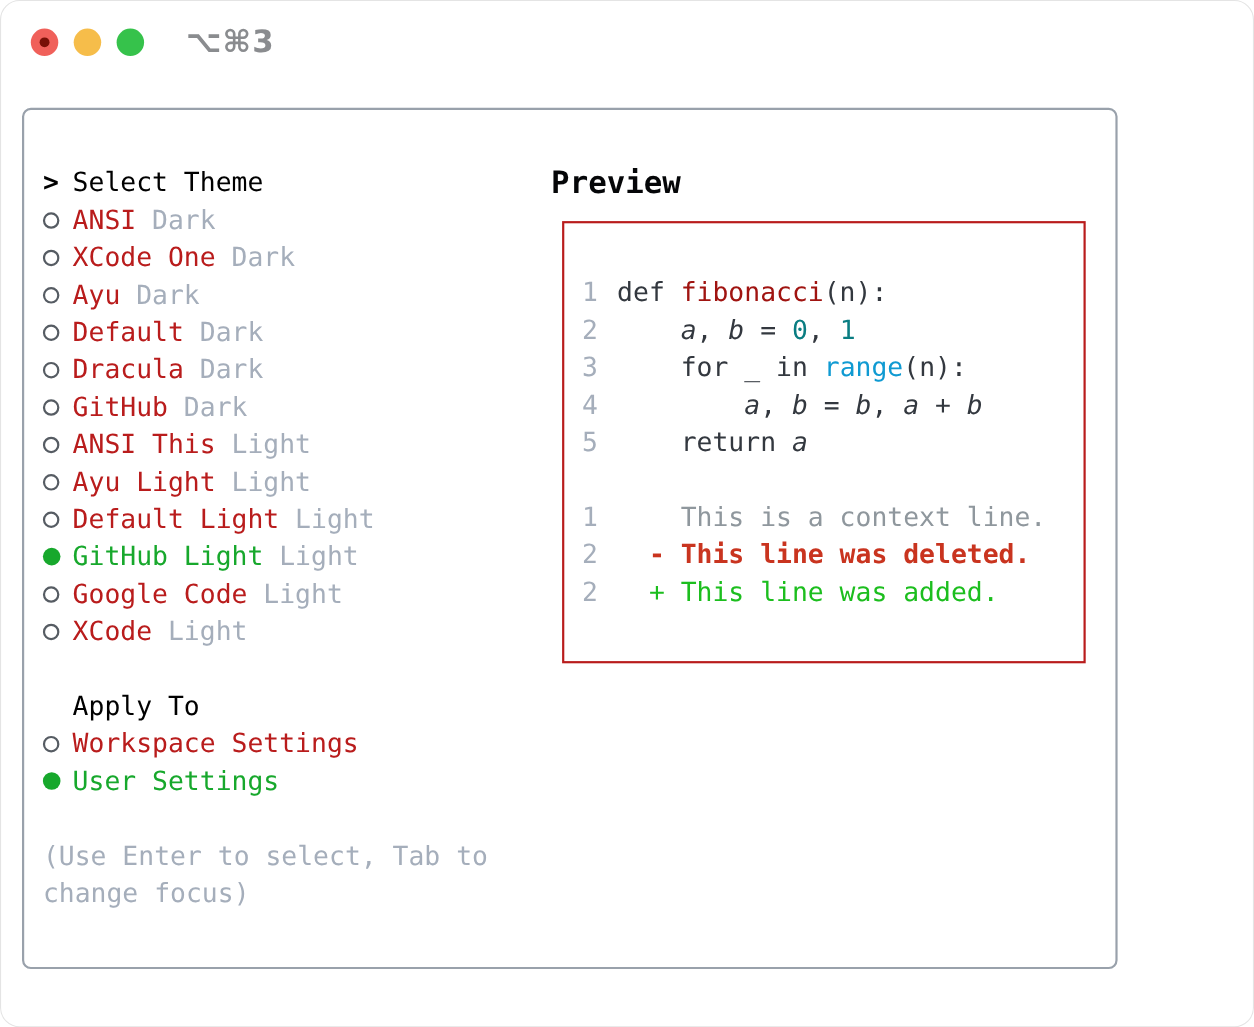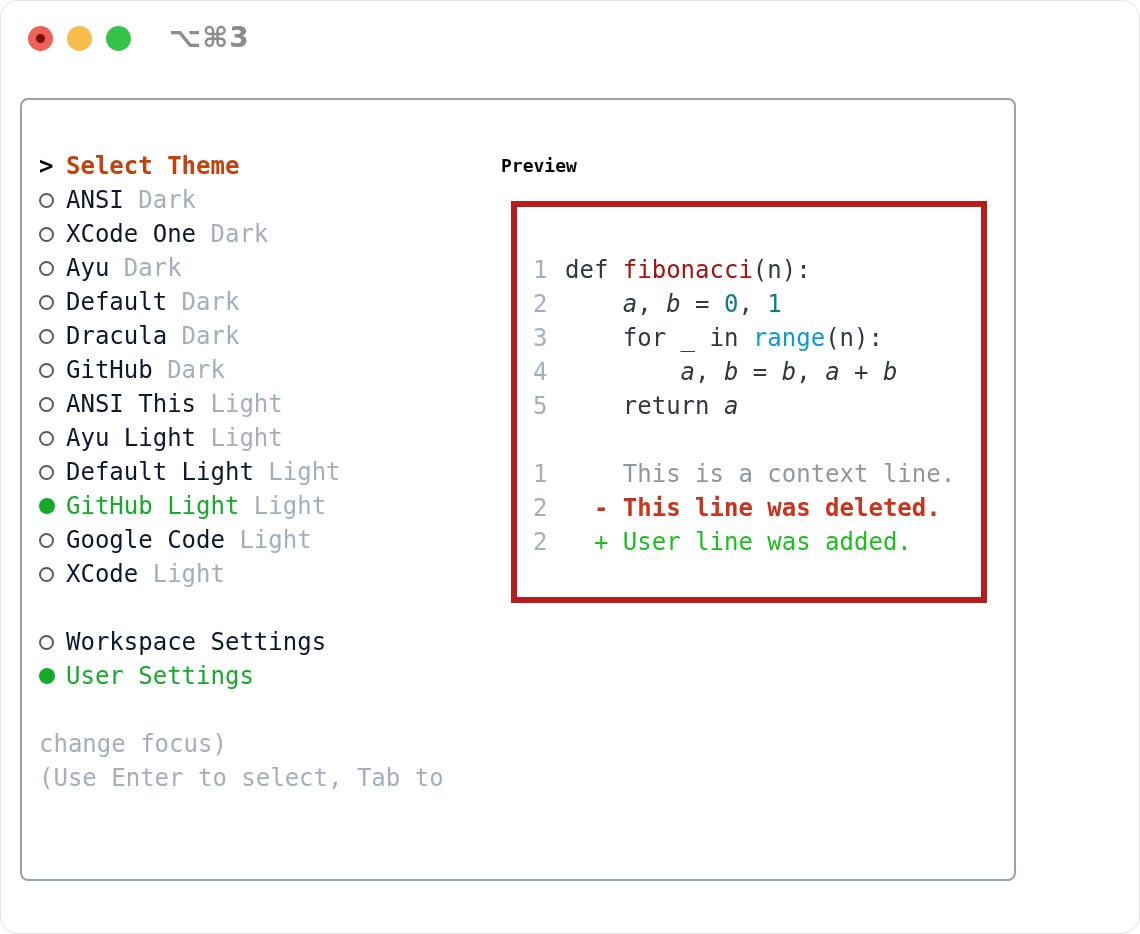"Select Theme" .hdr { color: #c2410c -> #000000; font-weight: bold -> normal }
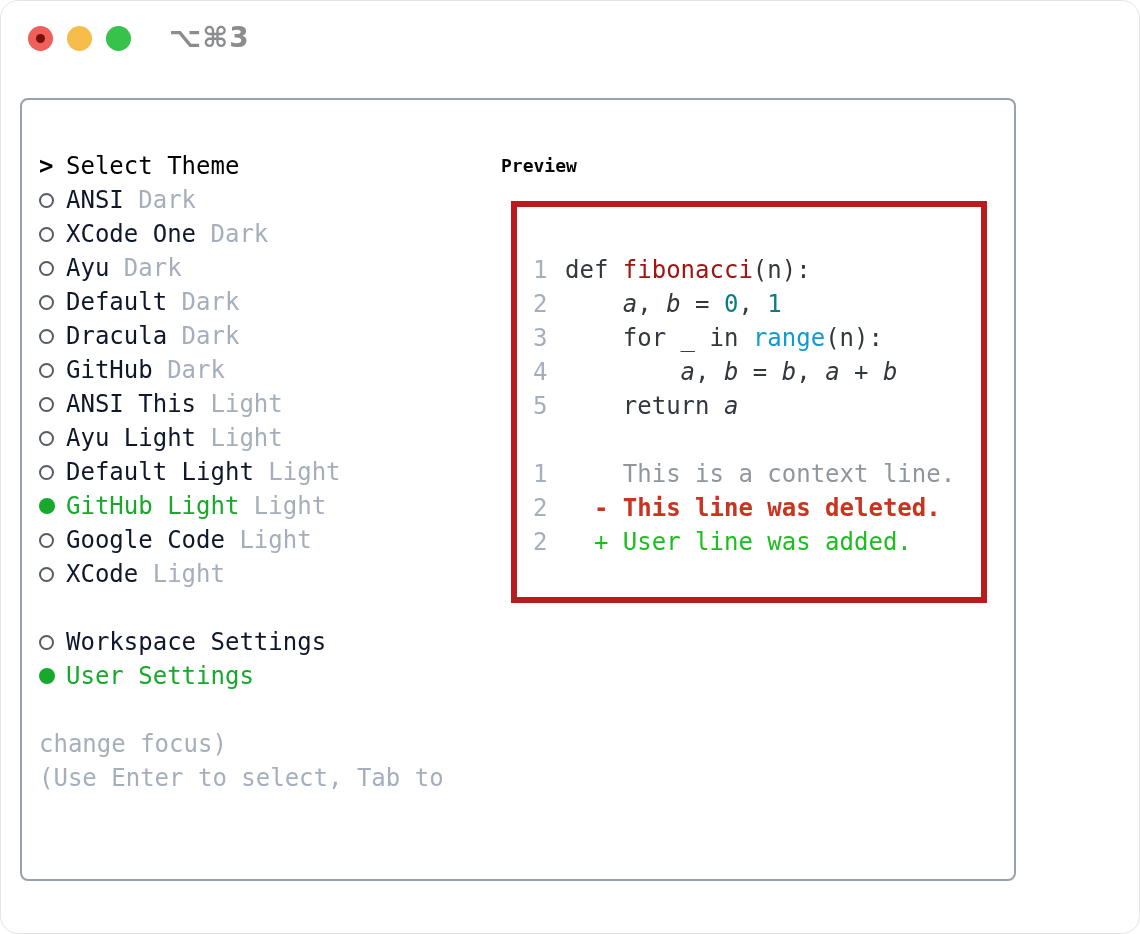"Preview" .preview-title { font-size: 18px -> 28px }
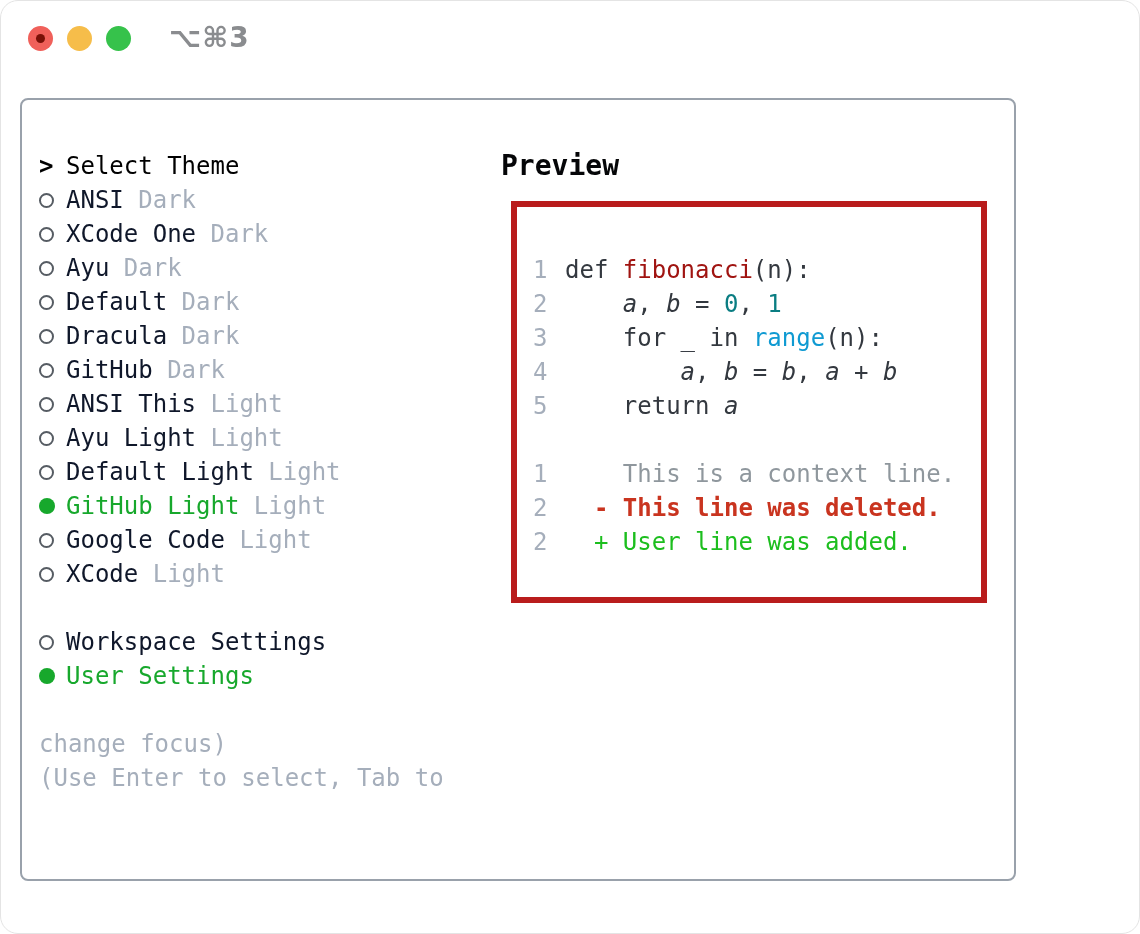"ANSI" .t-name { color: #0f172a -> #b91c1c }
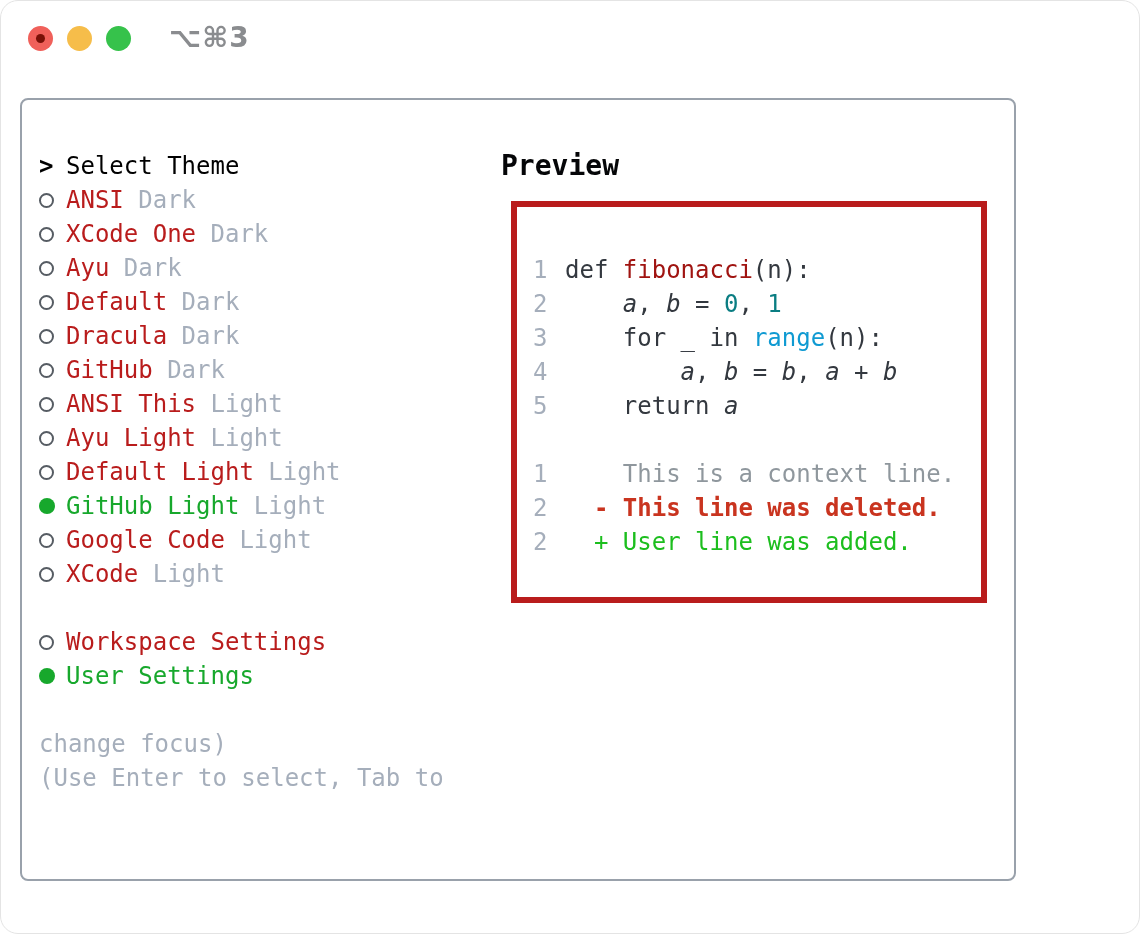"1 def fibonacci(n):" .preview-box { border: 6px solid #b91c1c -> 2px solid #b91c1c }
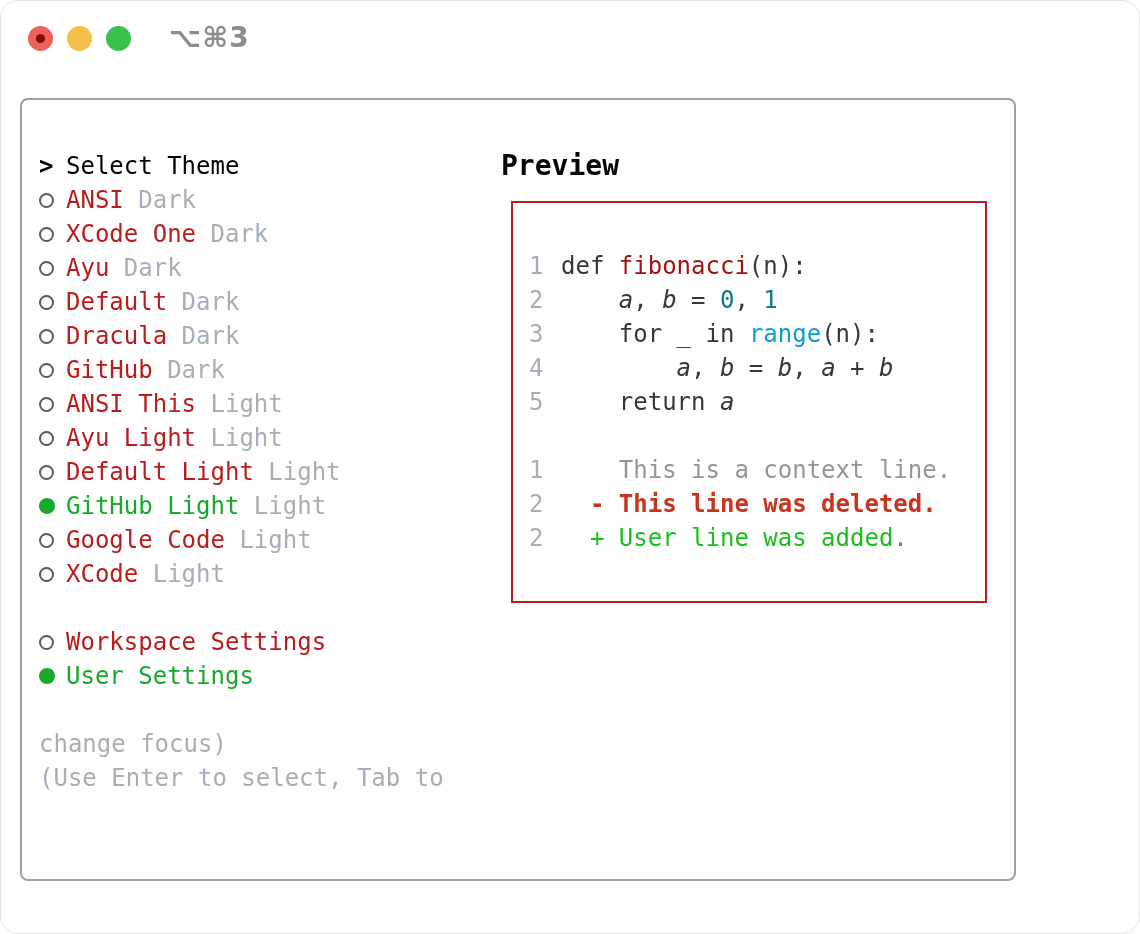"+ User line was added." span.tok-add { text: User -> This }
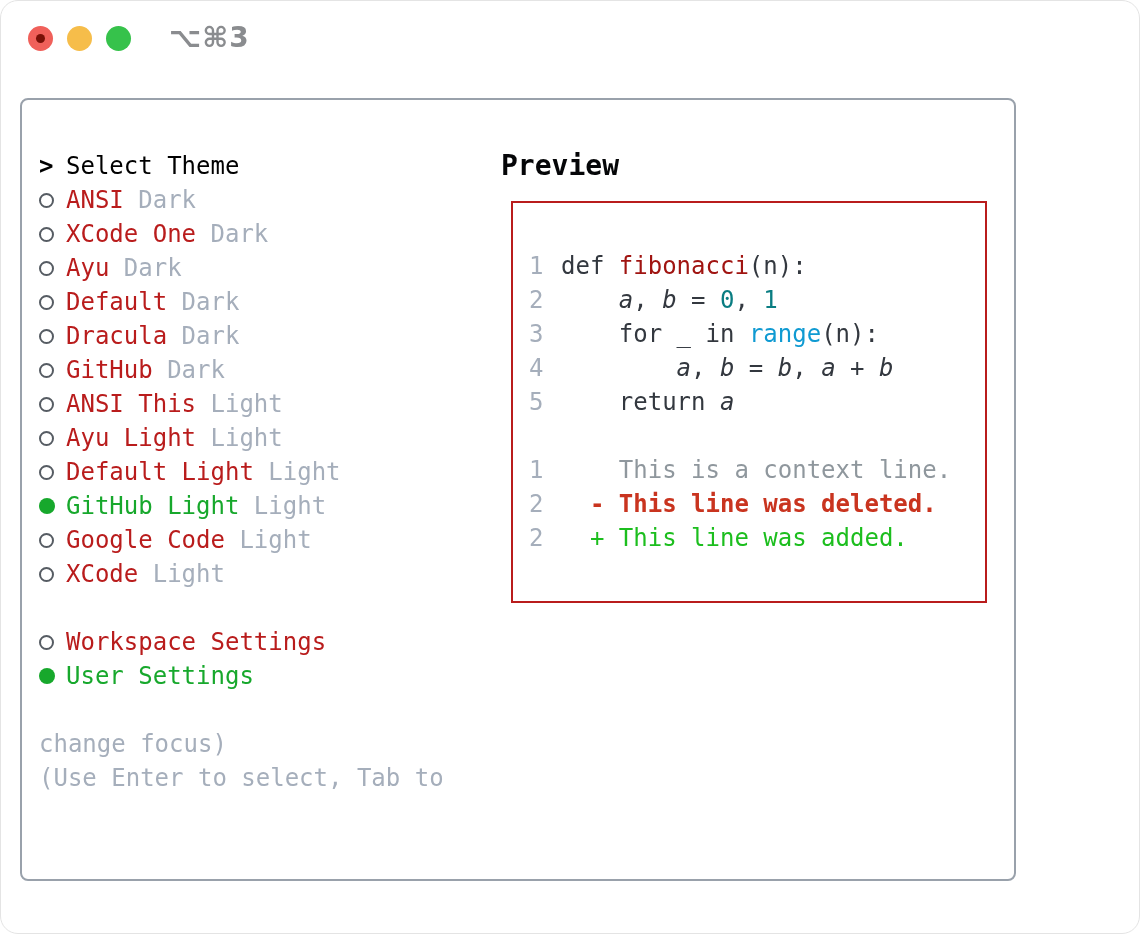"Apply To" div.row { html: none -> <div> <span>Apply To</span> </div> }
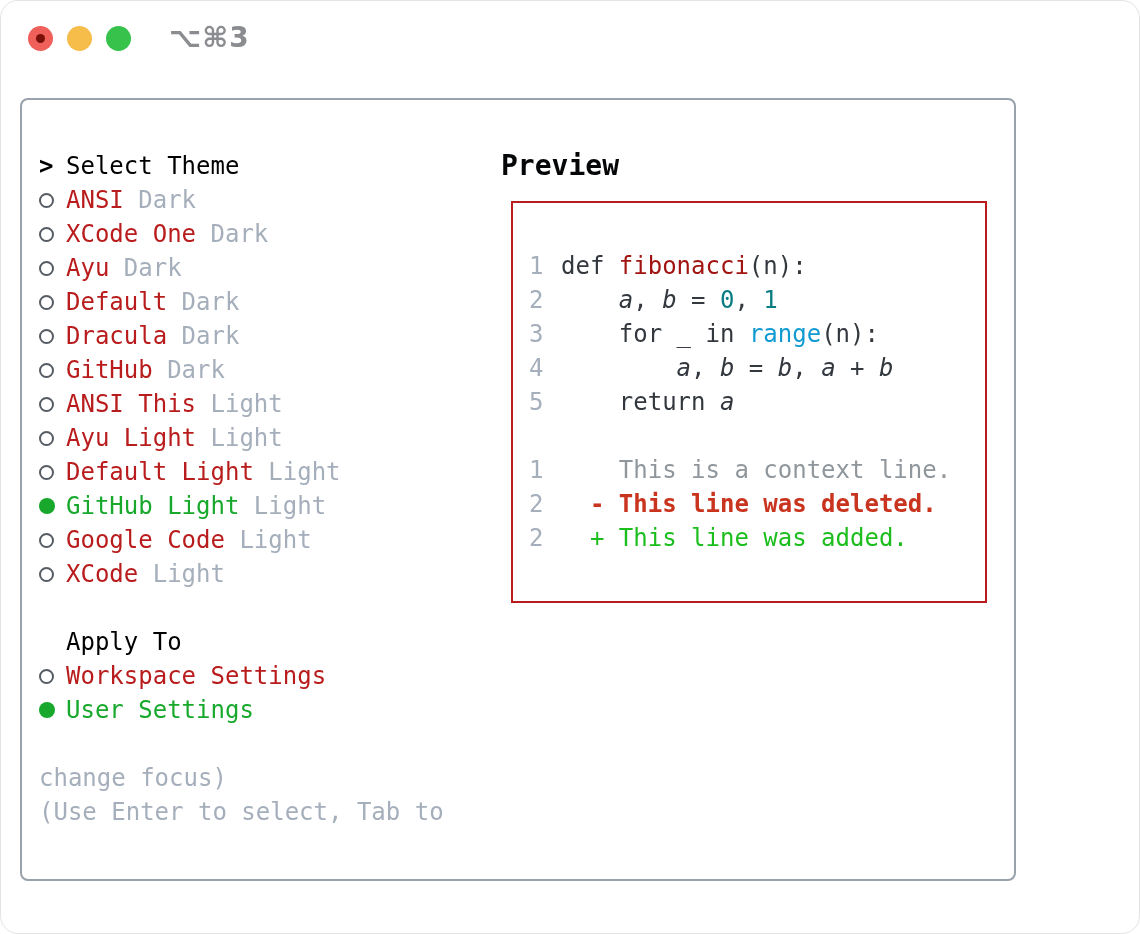"change focus)" div.row { order: before "(Use Enter to select, Tab" -> after "(Use Enter to select, Tab" }
